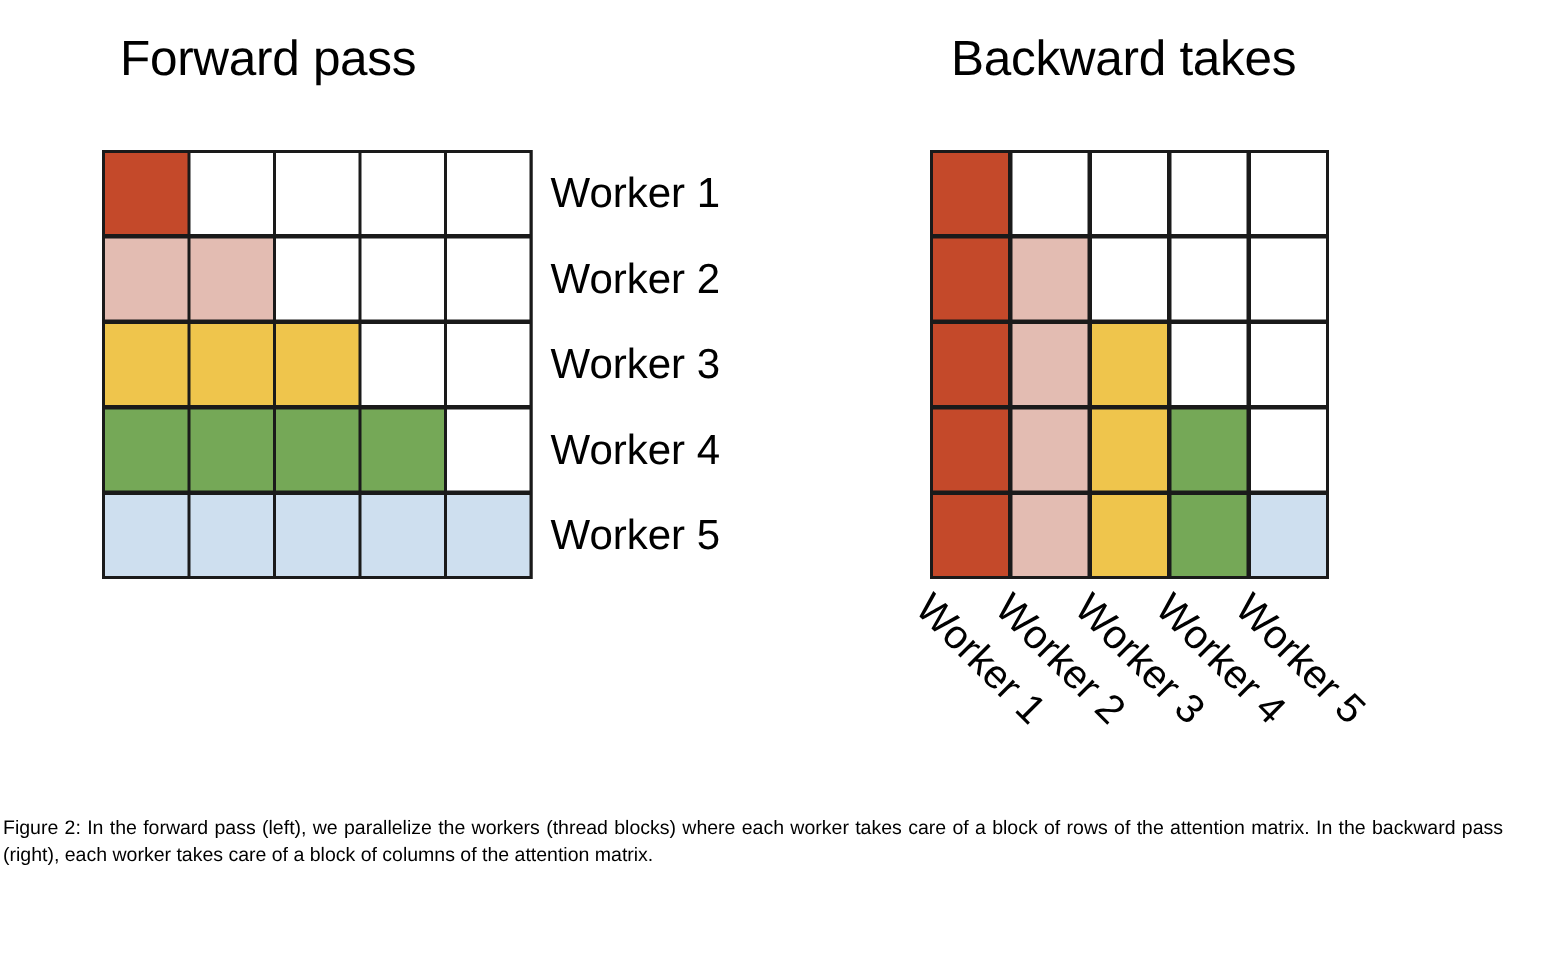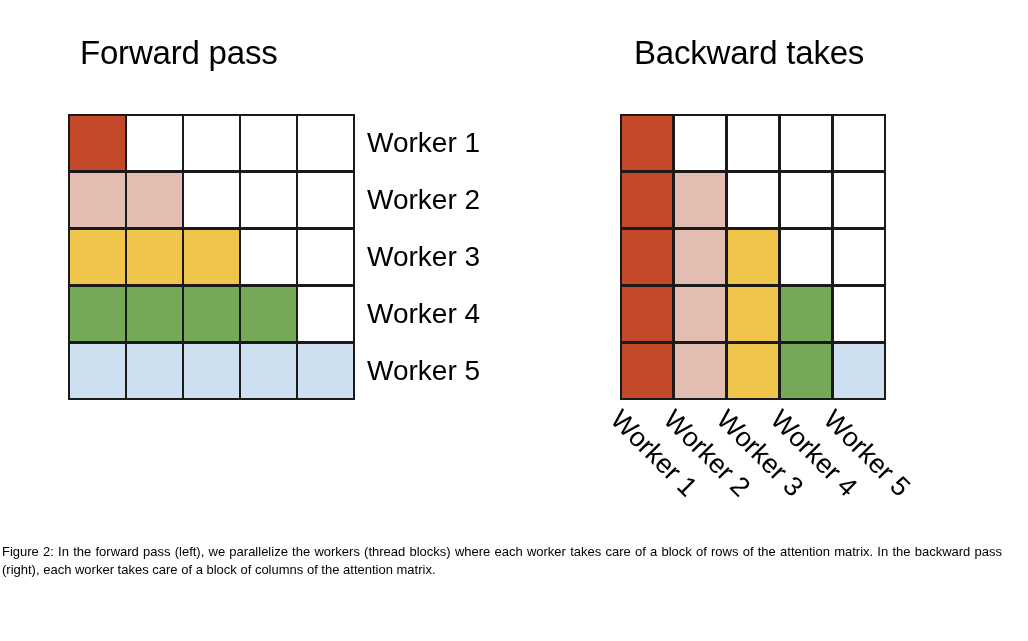"Forward pass" .figure-area { top: 14px -> 0 }
